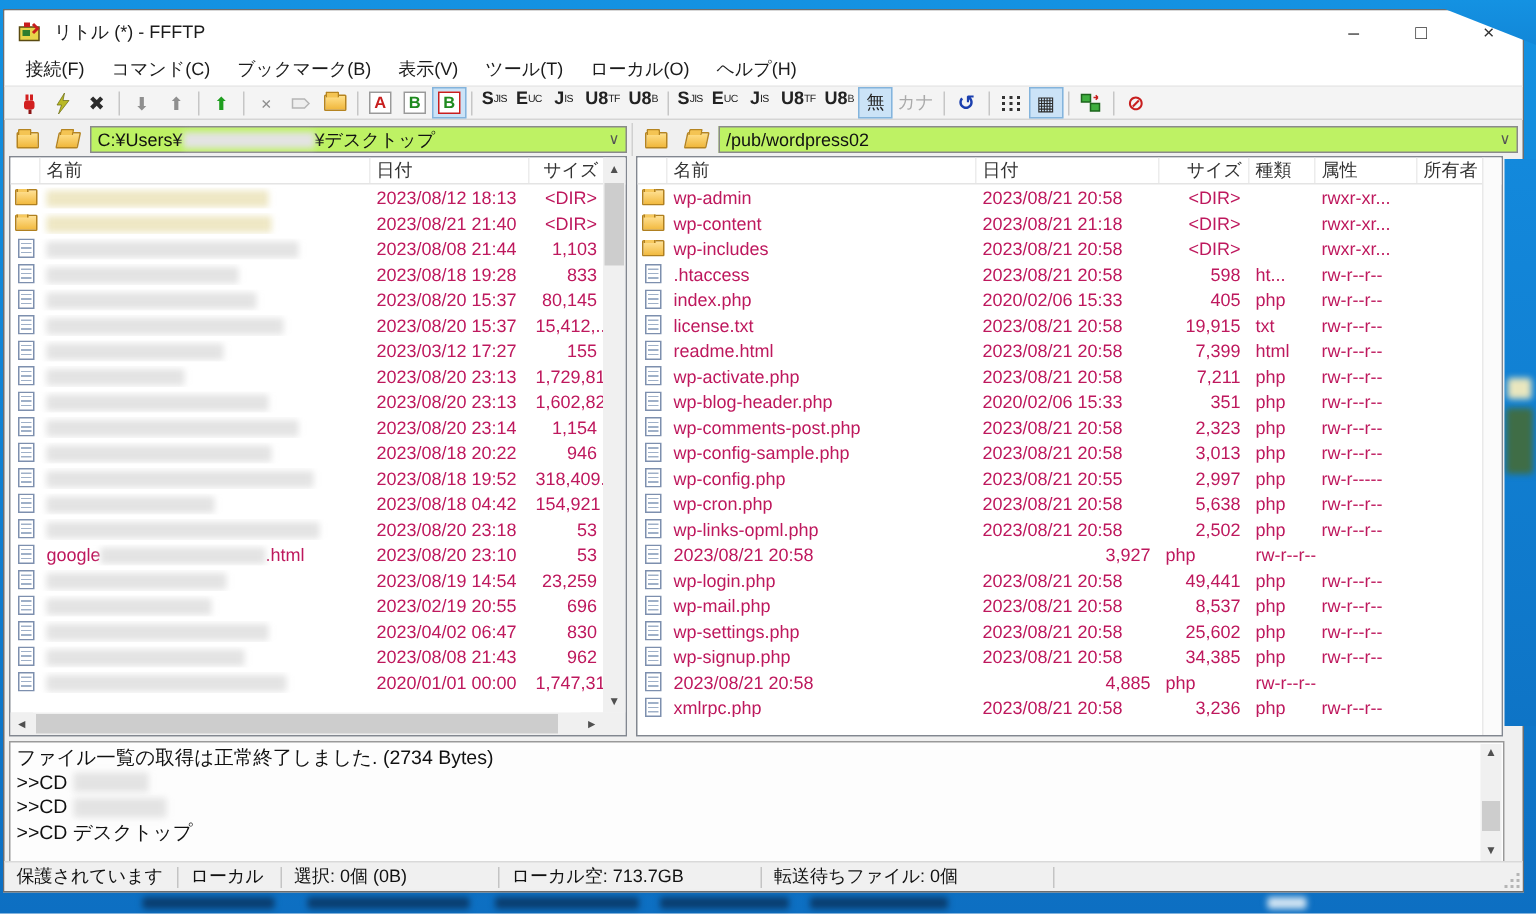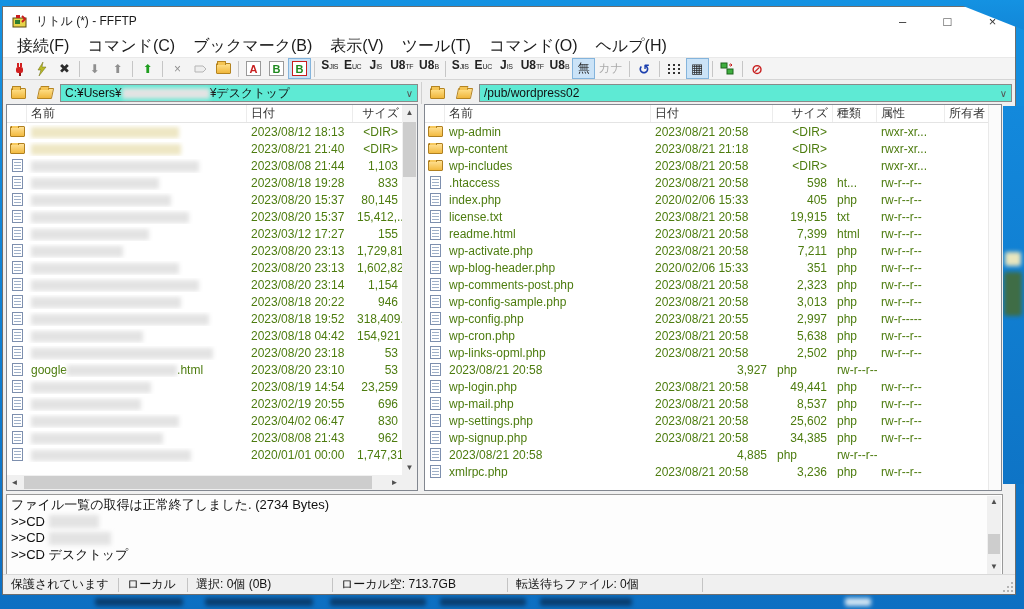"接続(F)" .menubar { font-size: 16px -> 12px }
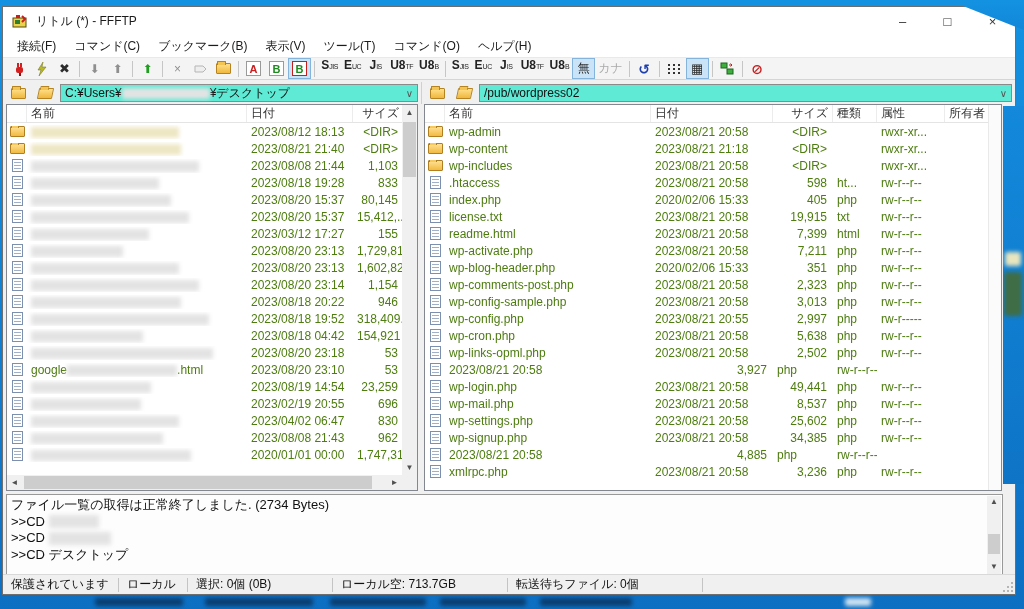"コマンド(O)" div.menu-item { text: コマンド -> ローカル }
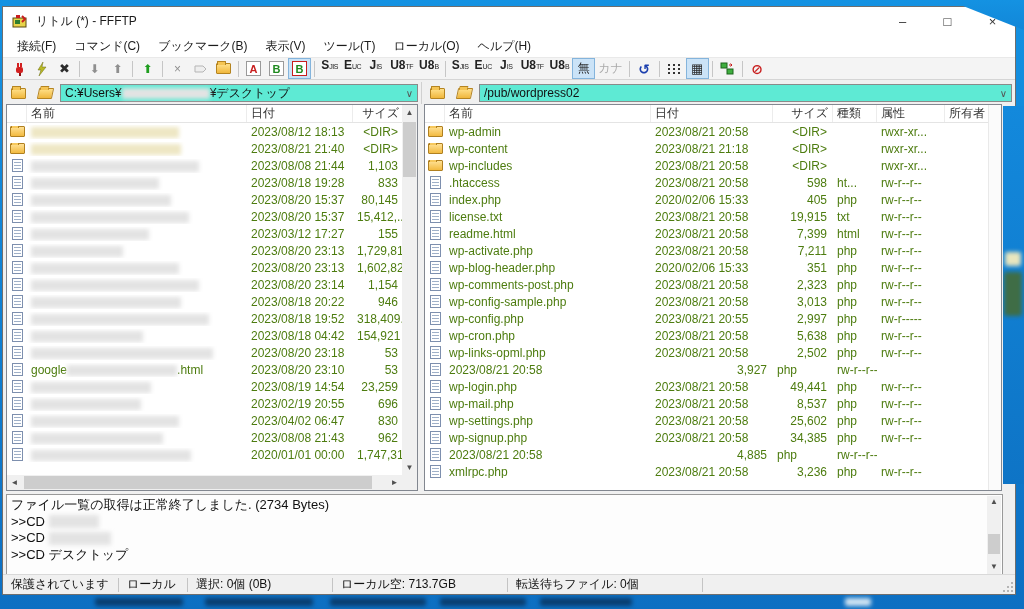"C:¥Users¥" .combo { background: #5eead4 -> #bef264 }
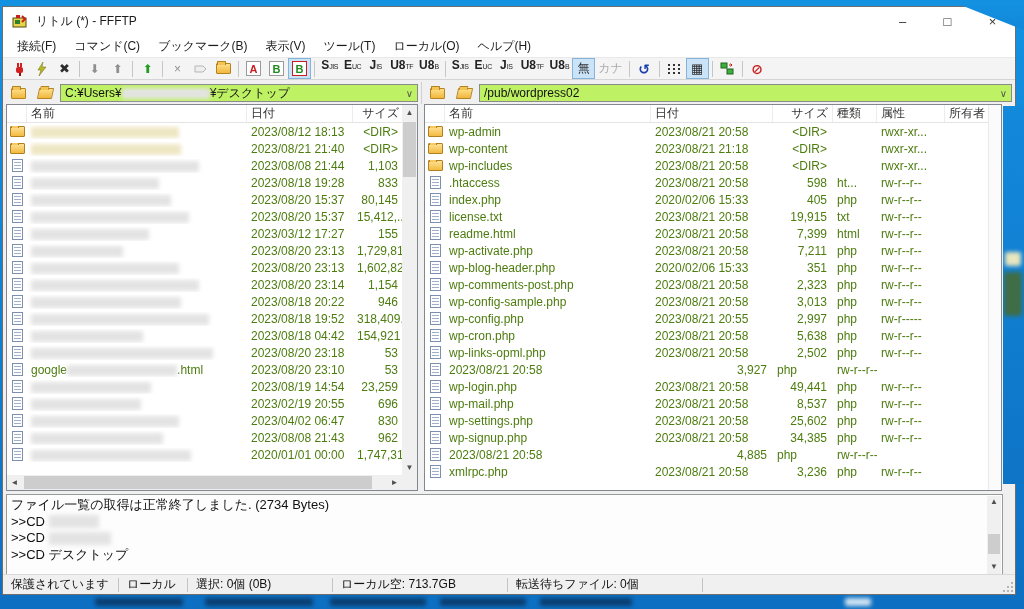"2023/08/12 18:13" .row { color: #4d7c0f -> #be185d }
